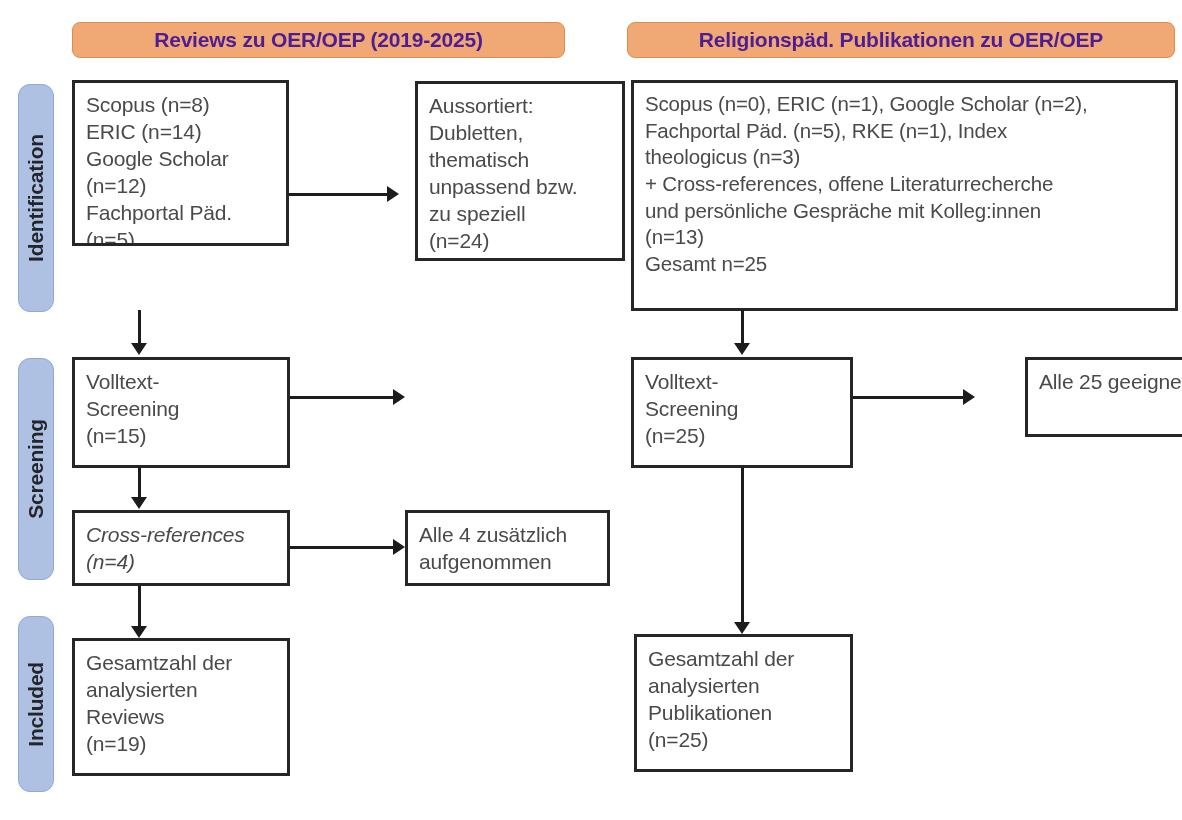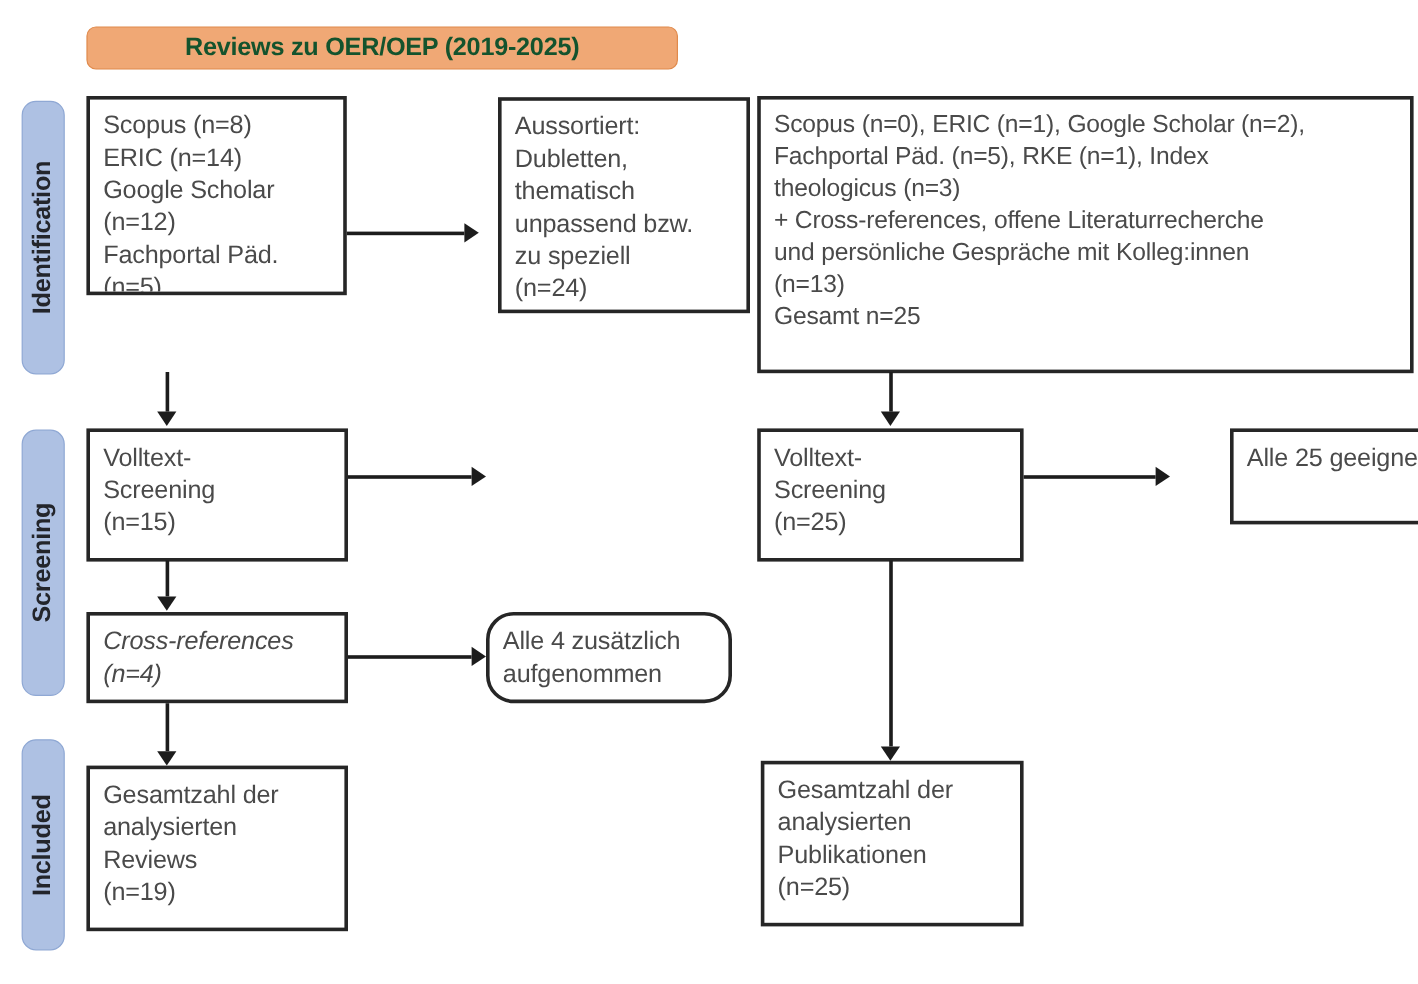"Reviews zu OER/OEP (2019-2025)" .col-header { color: #14532d -> #4c1d95 }
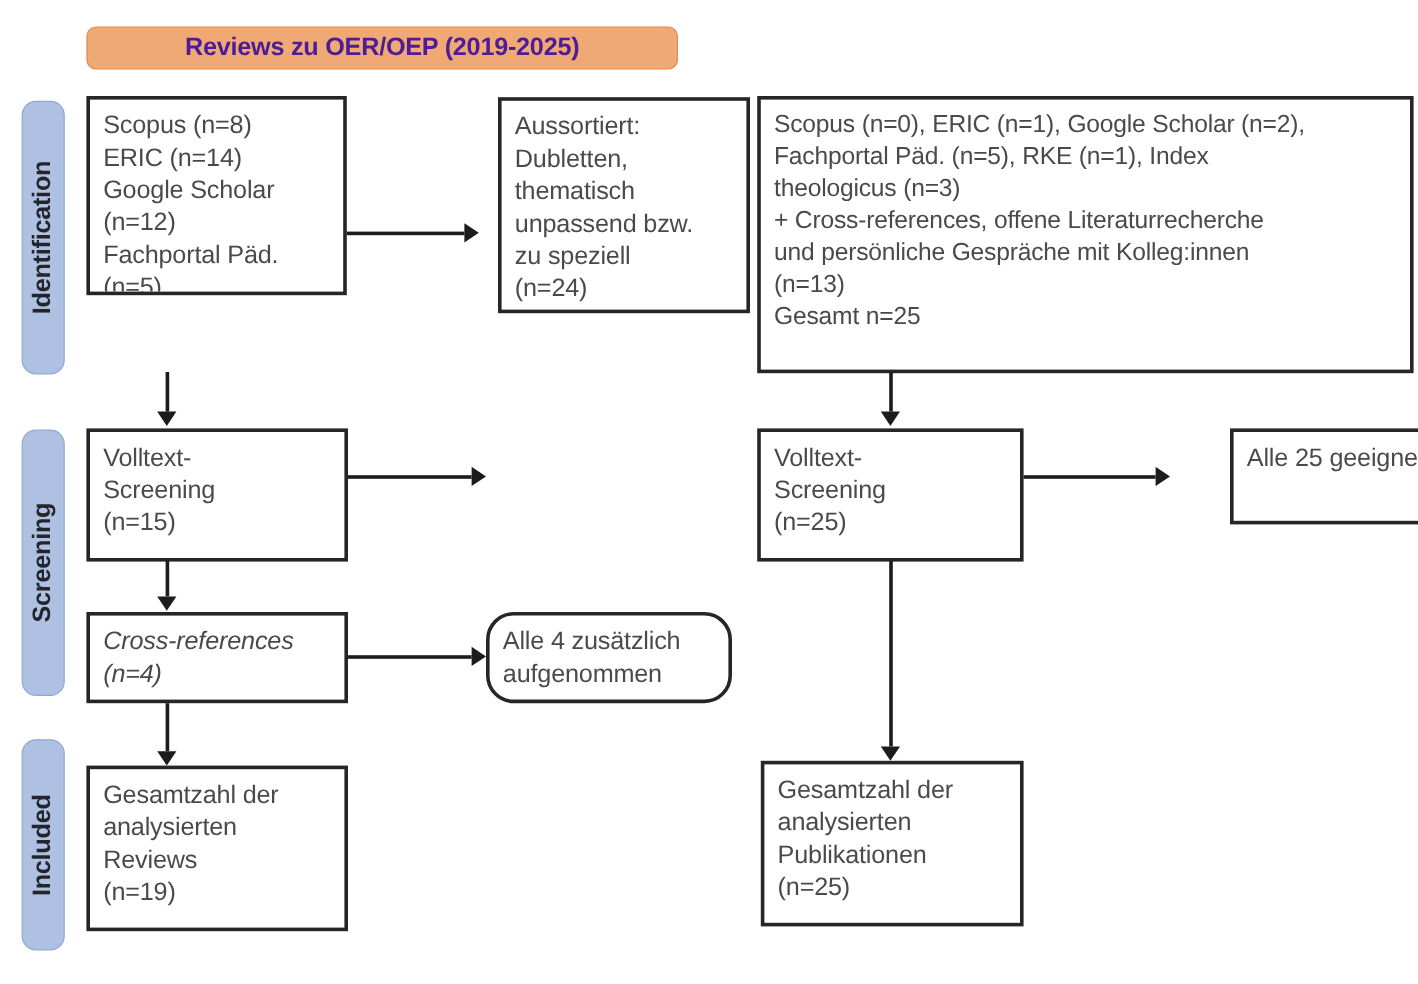"Religionspäd. Publikationen zu OER/OEP" div.col-header { html: none -> <div> <span>Religionspäd. Publikationen zu OER/OEP</span> </div> }
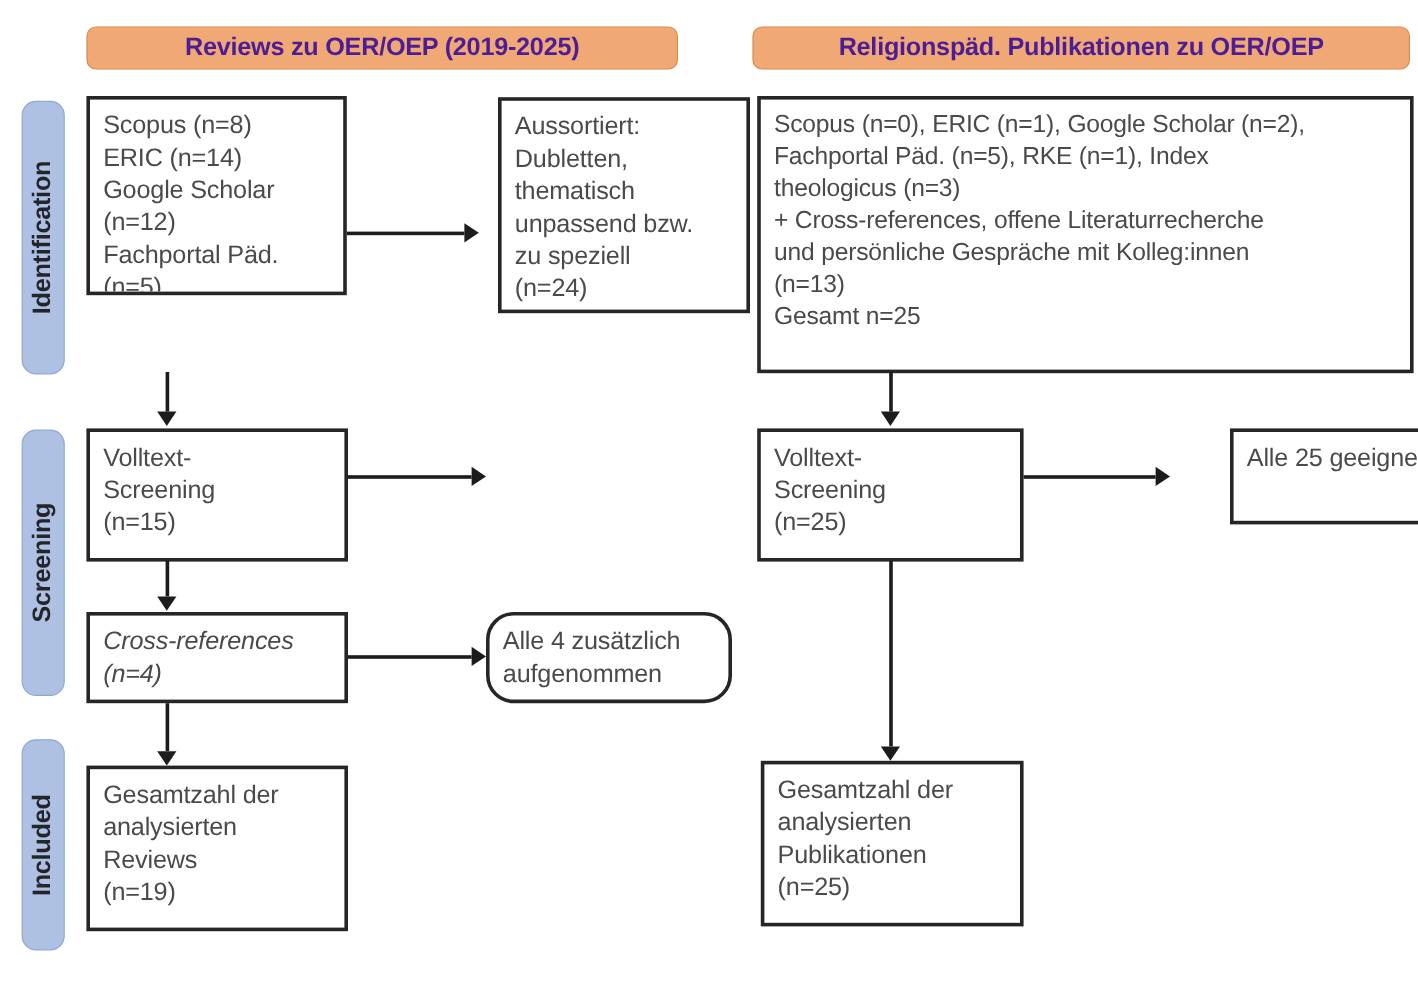"Alle 4 zusätzlich" div.flow-box { border-radius: 23px -> none }
